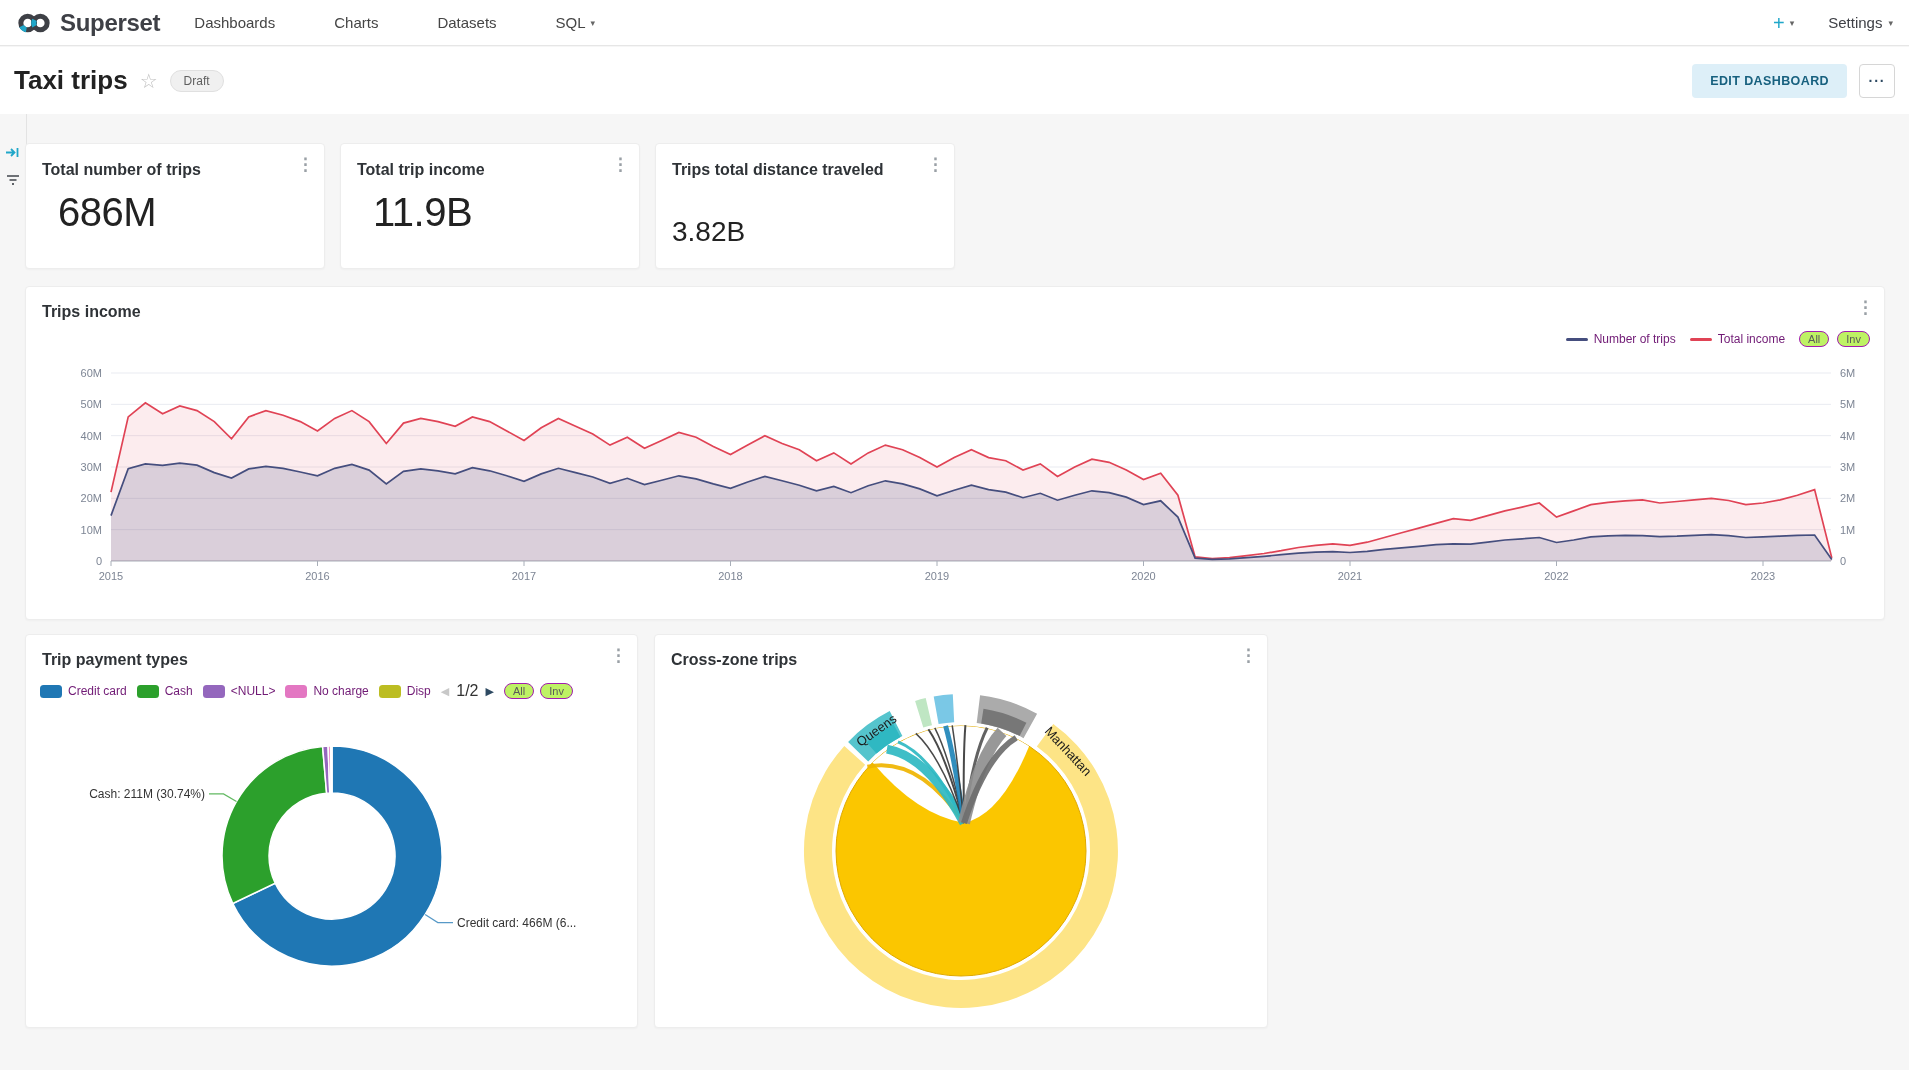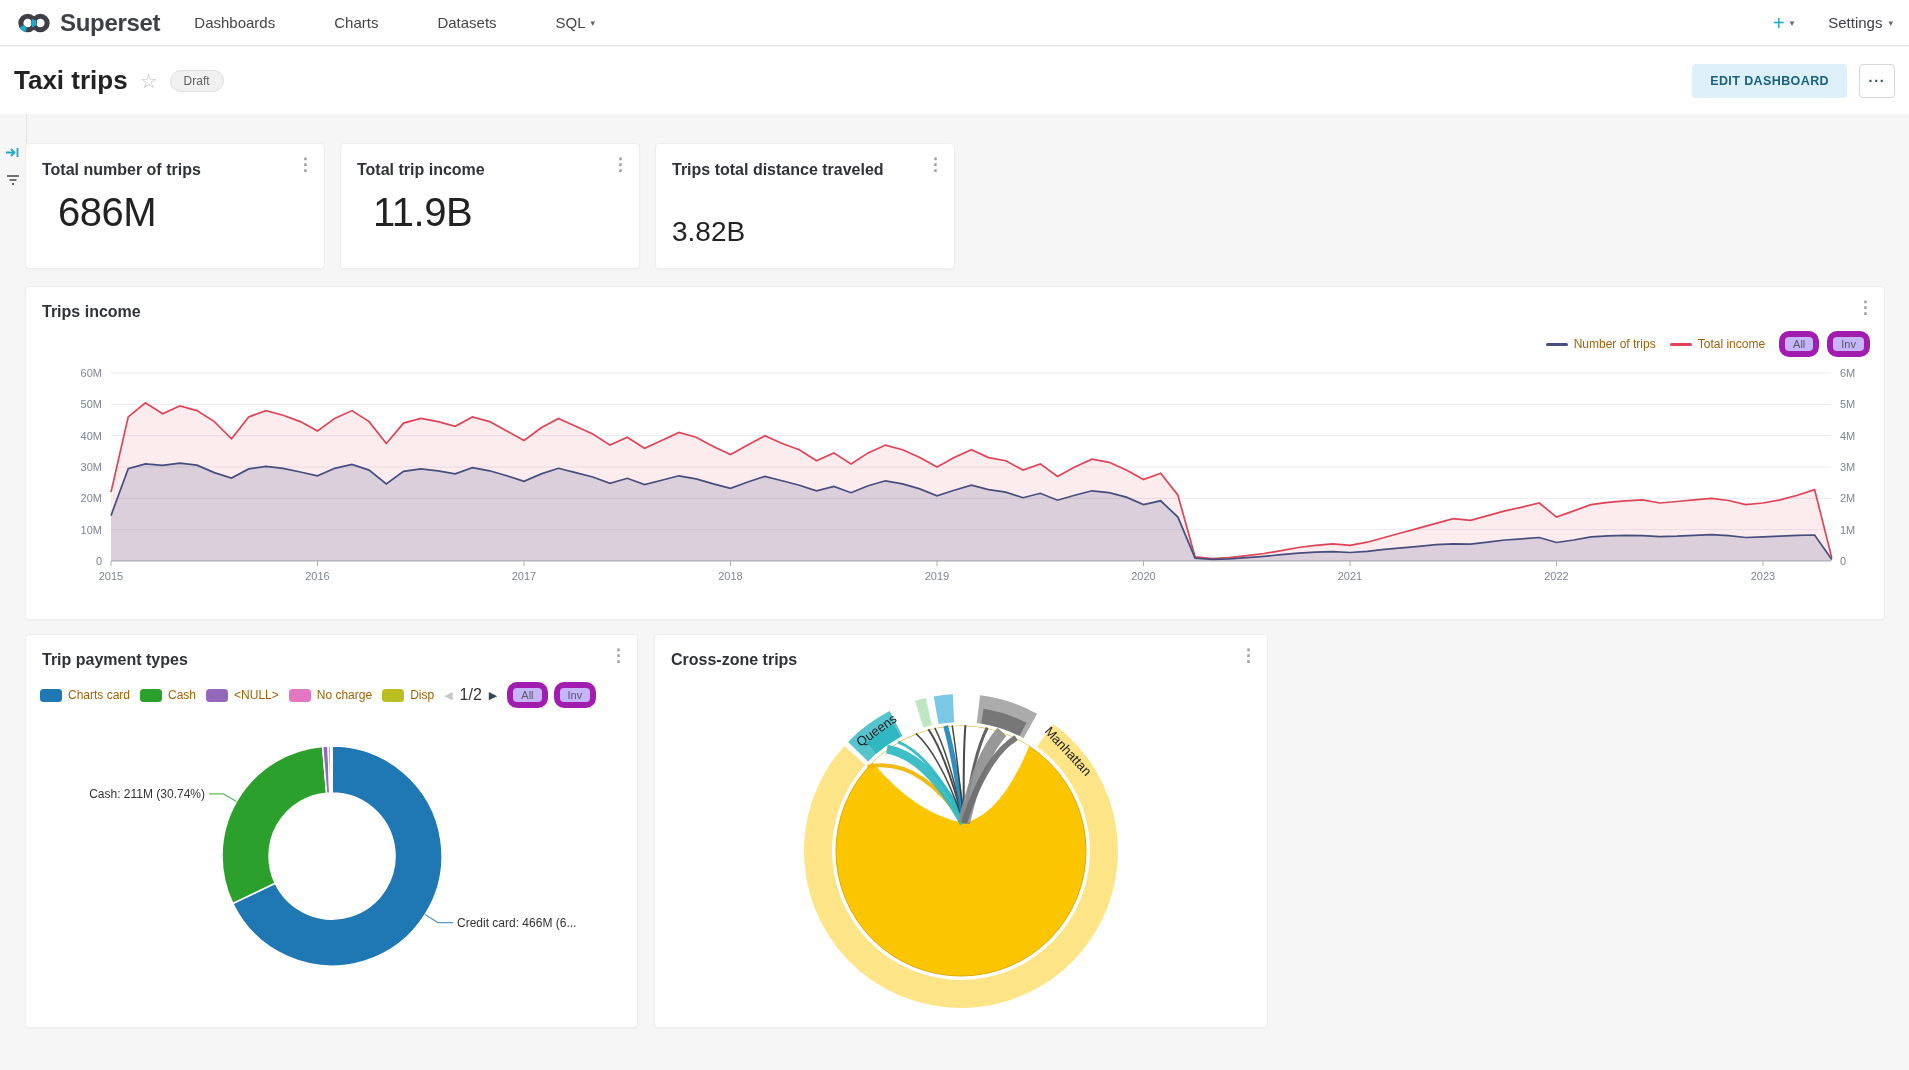"Number of trips" .legend-item { color: #a16207 -> #701a75 }
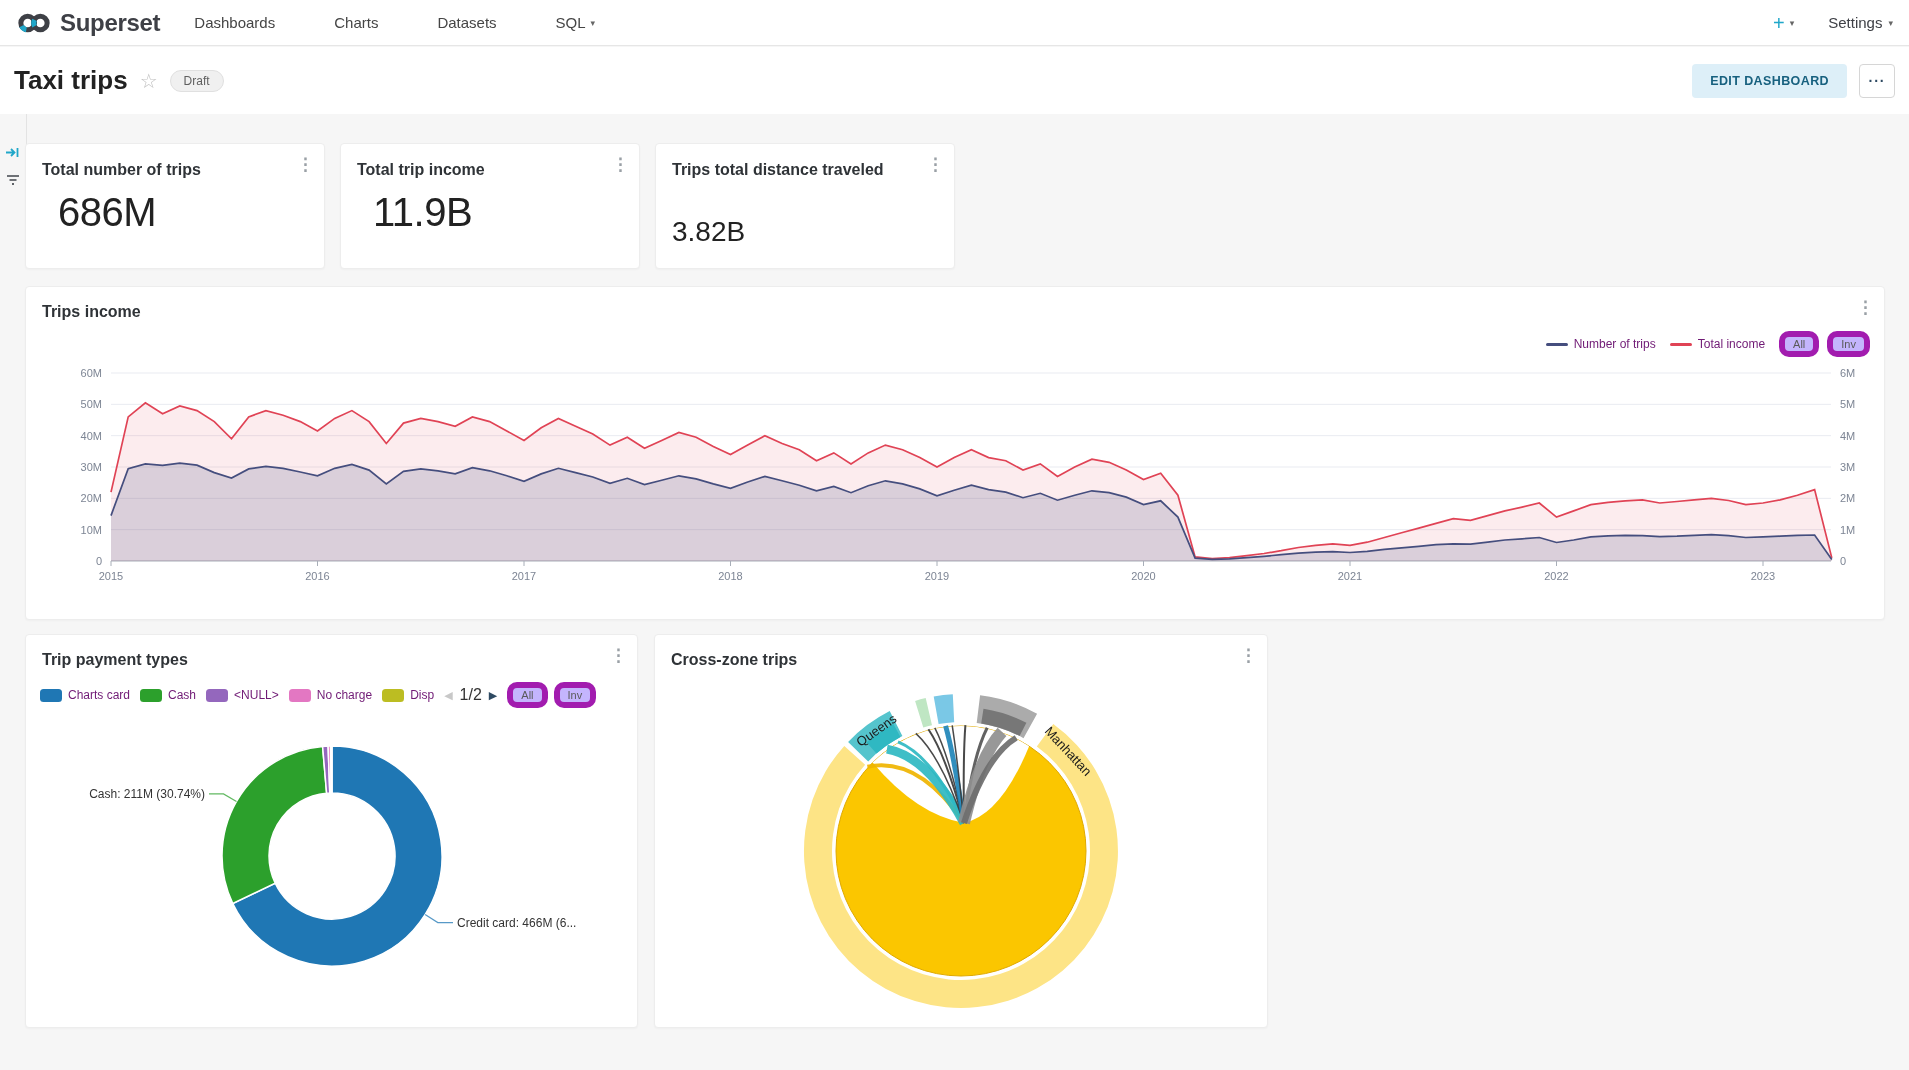"All" .pill-btn { background: #c4b5fd -> #bef264; border: 6px solid #a21caf -> 1px solid #a21caf }
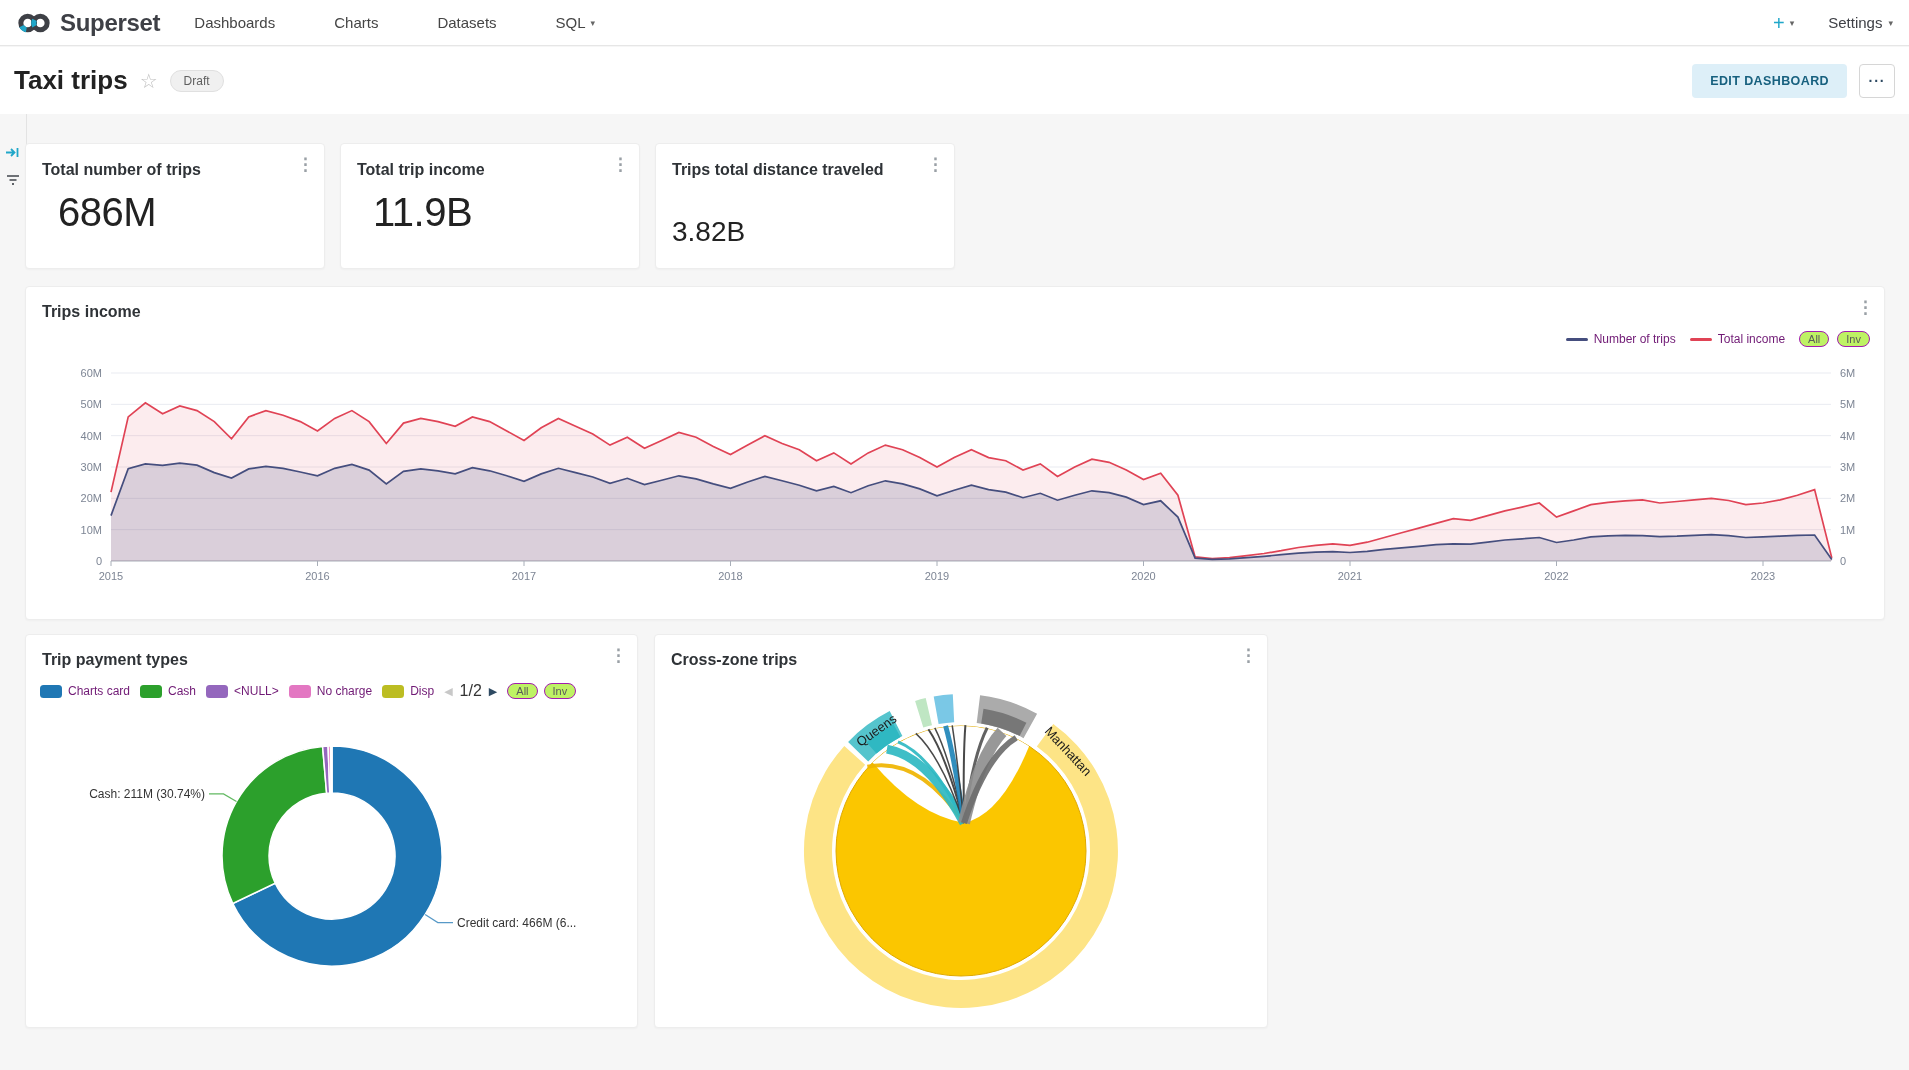"Charts card" span { text: Charts -> Credit }
